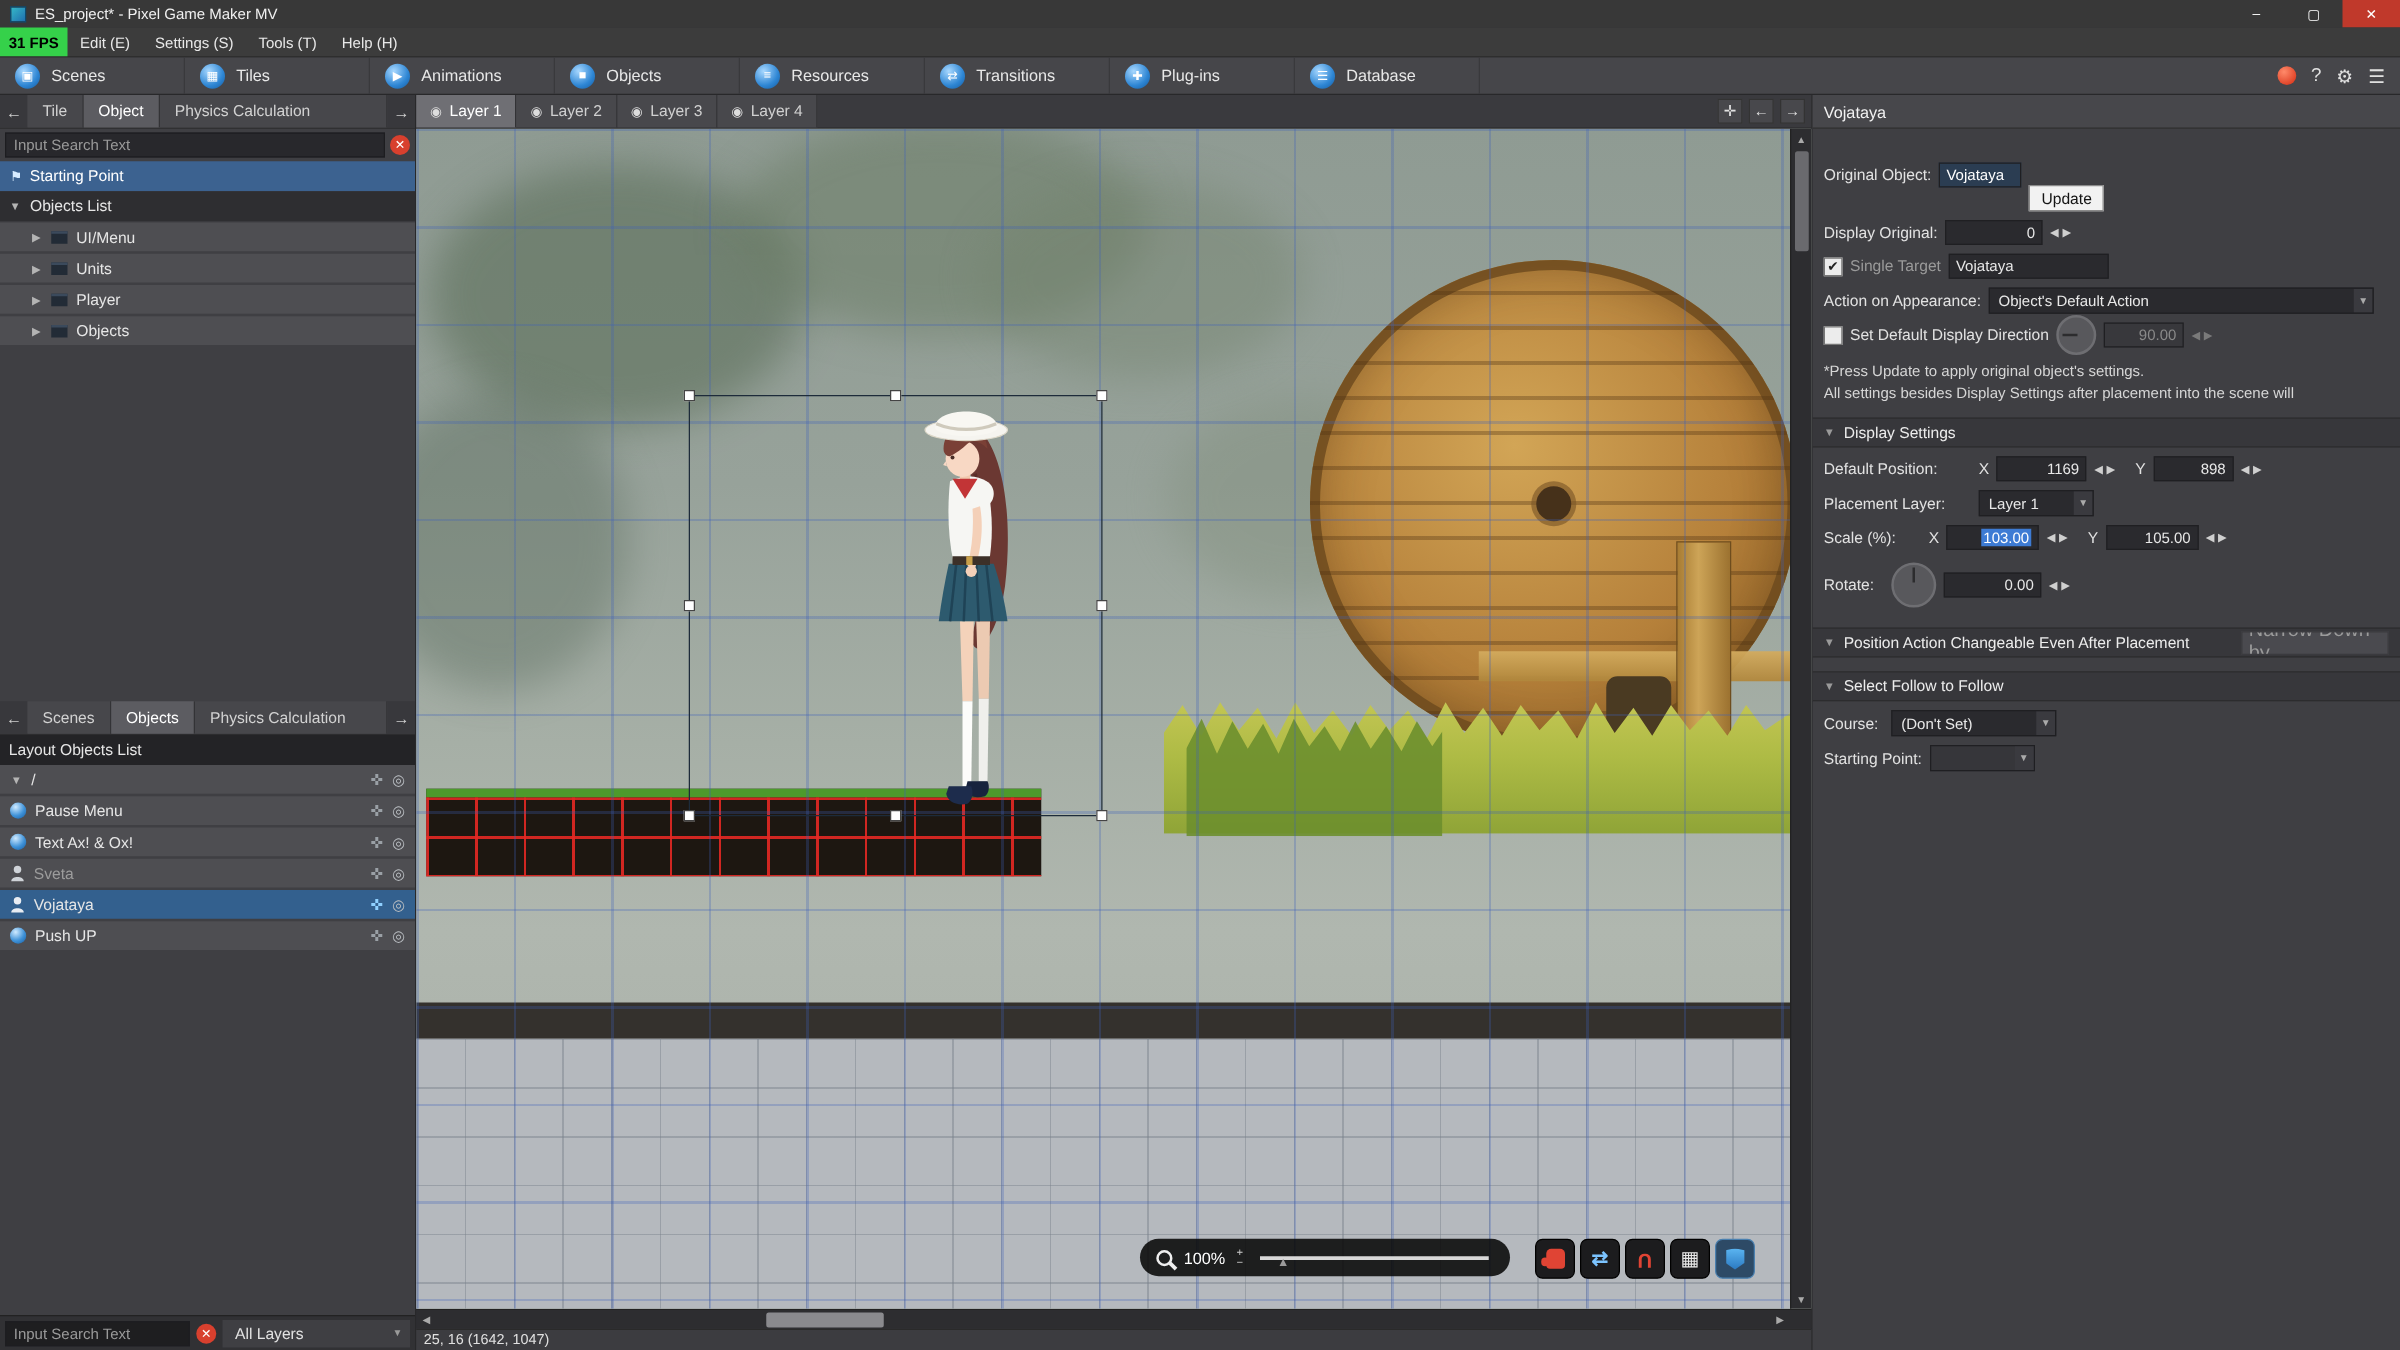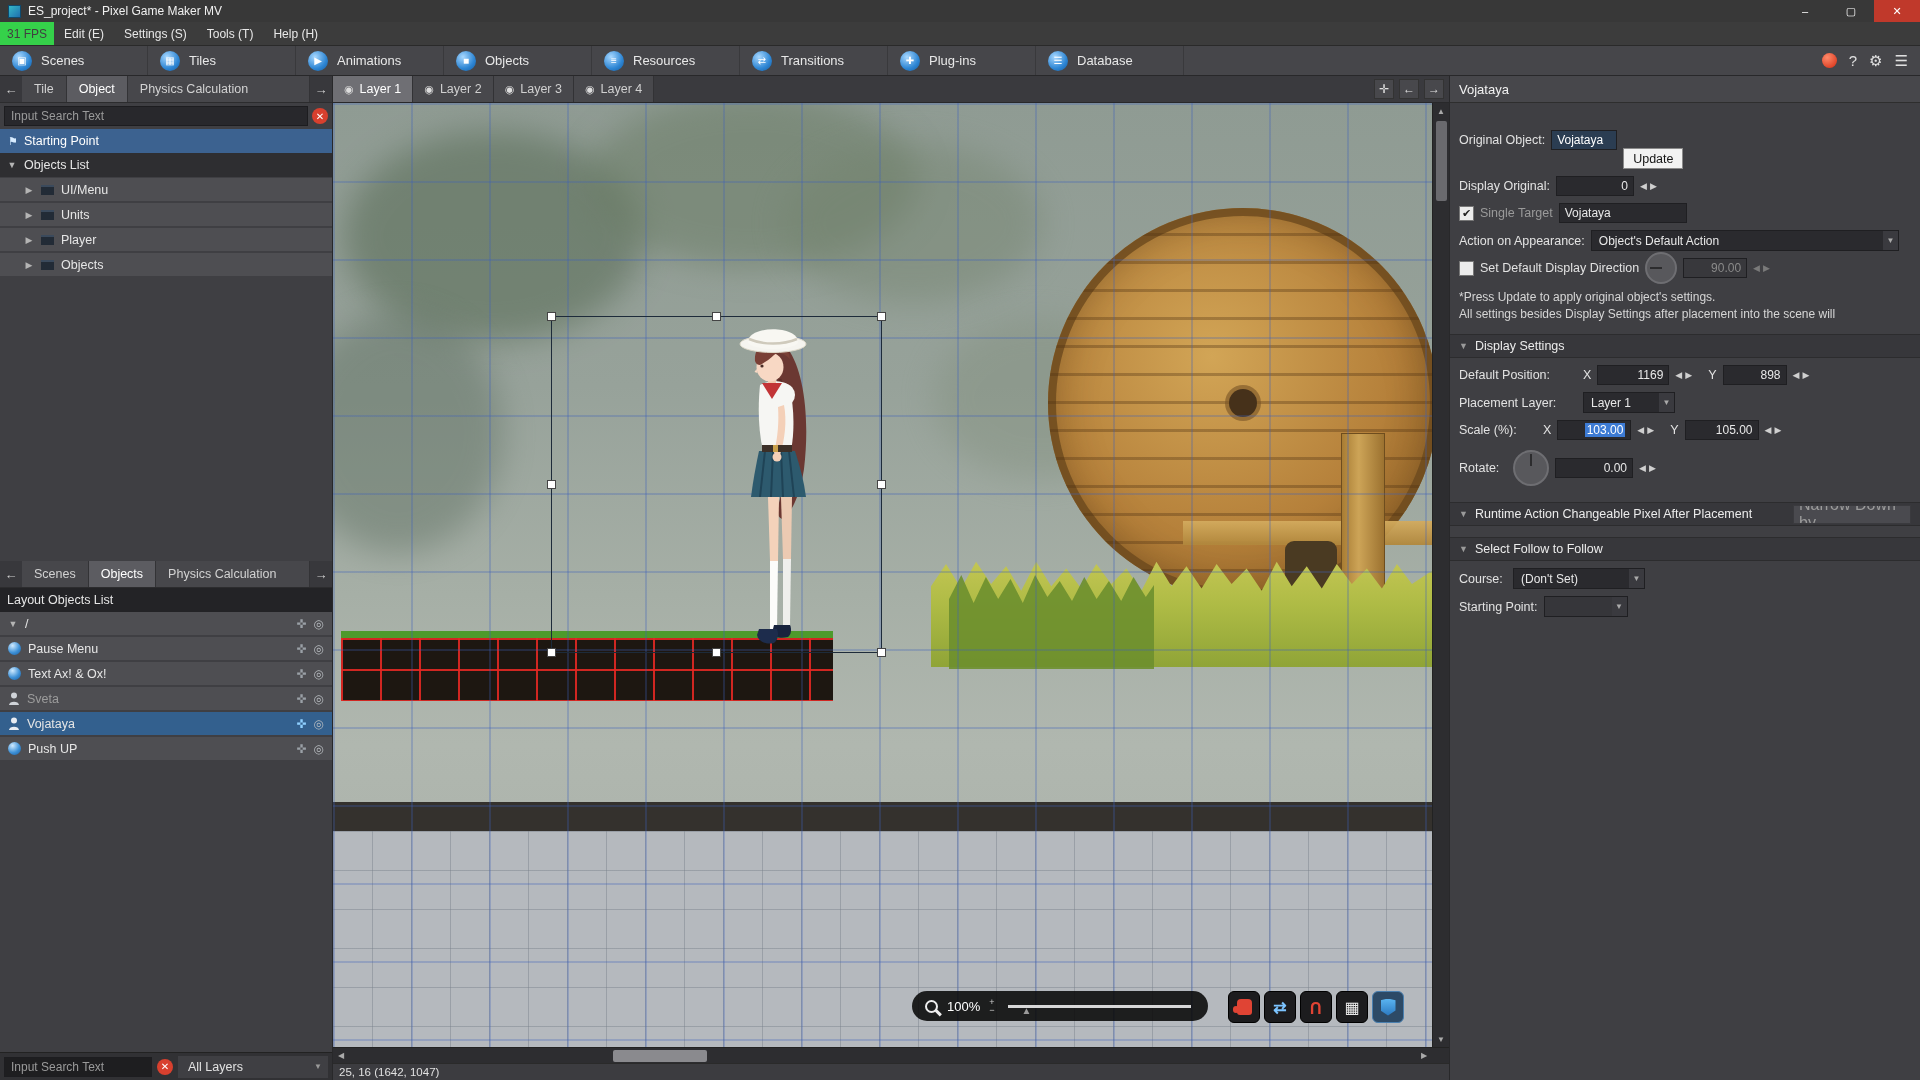"31 FPS" .fps-badge { color: #404040 -> #000000; font-weight: normal -> bold }
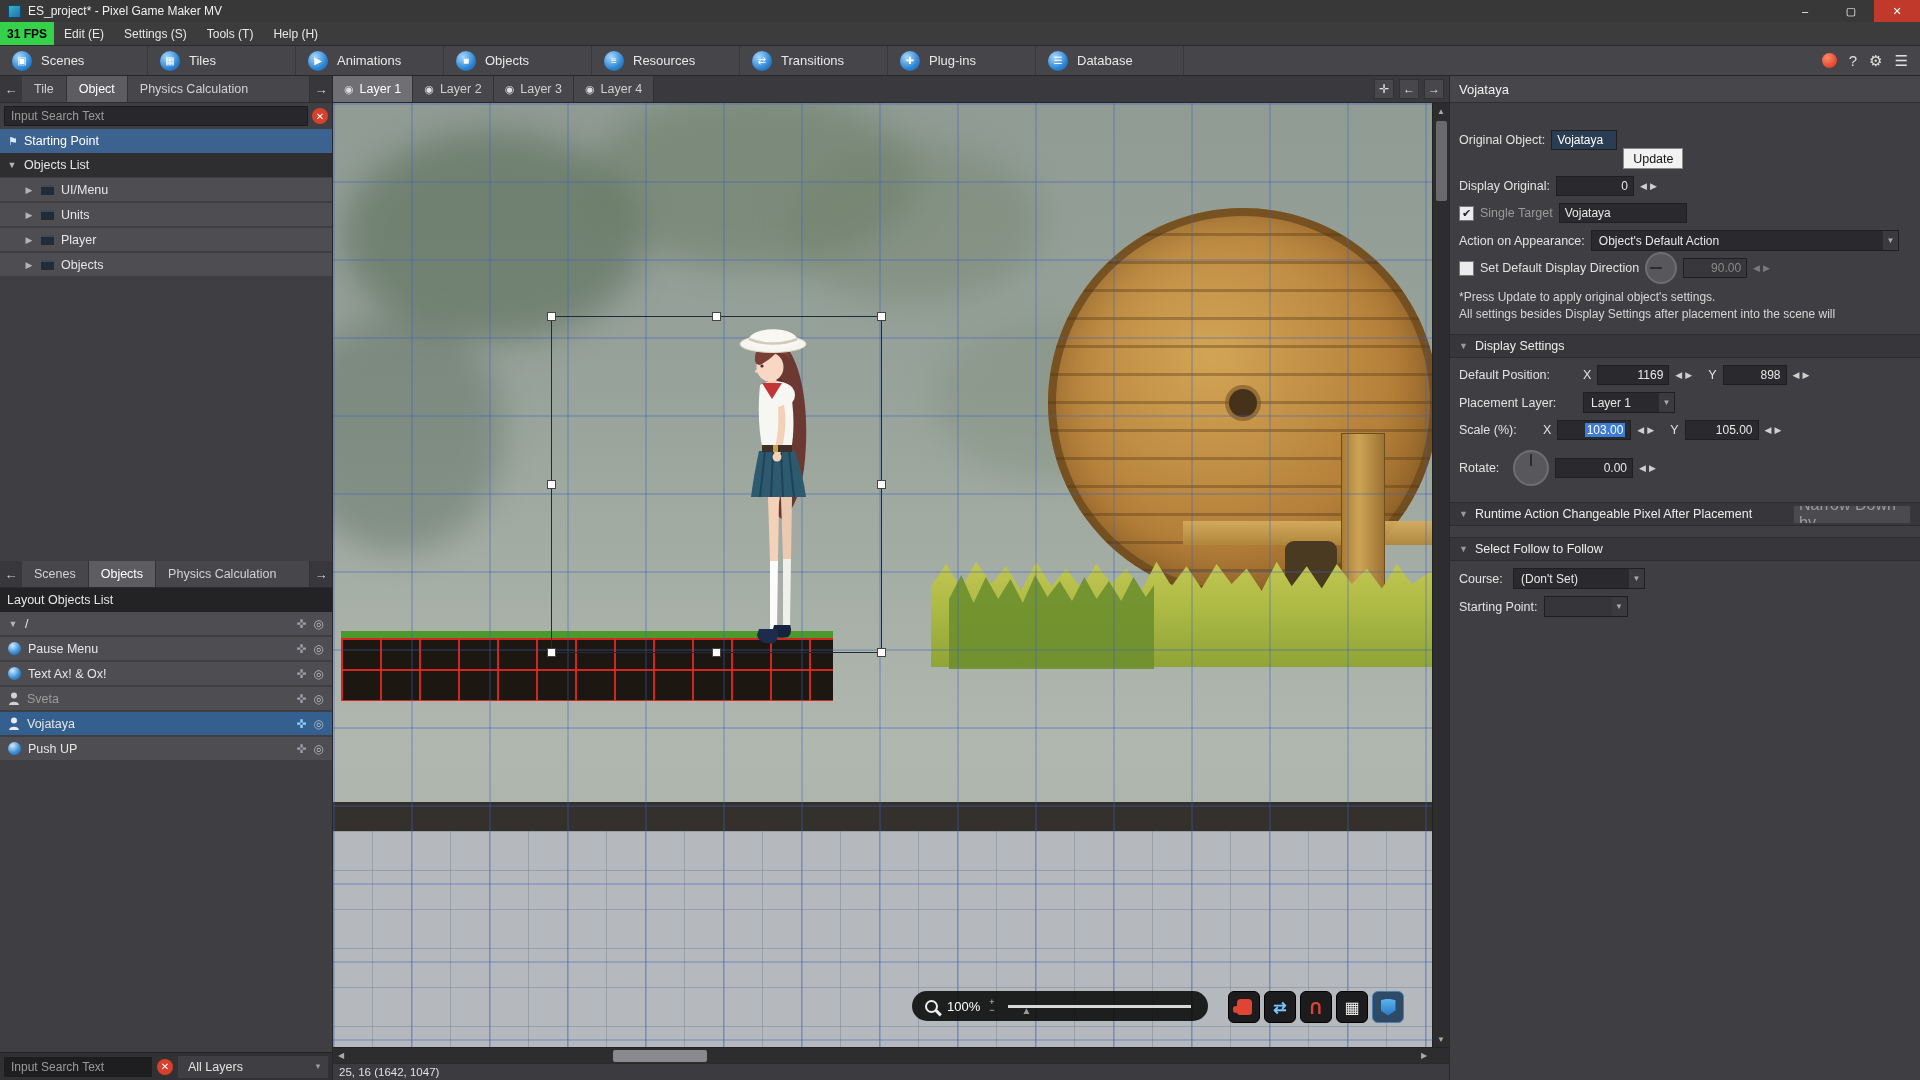"Runtime Action Changeable Pixel After" span { text: Runtime Action Changeable Pixel -> Position Action Changeable Even }
